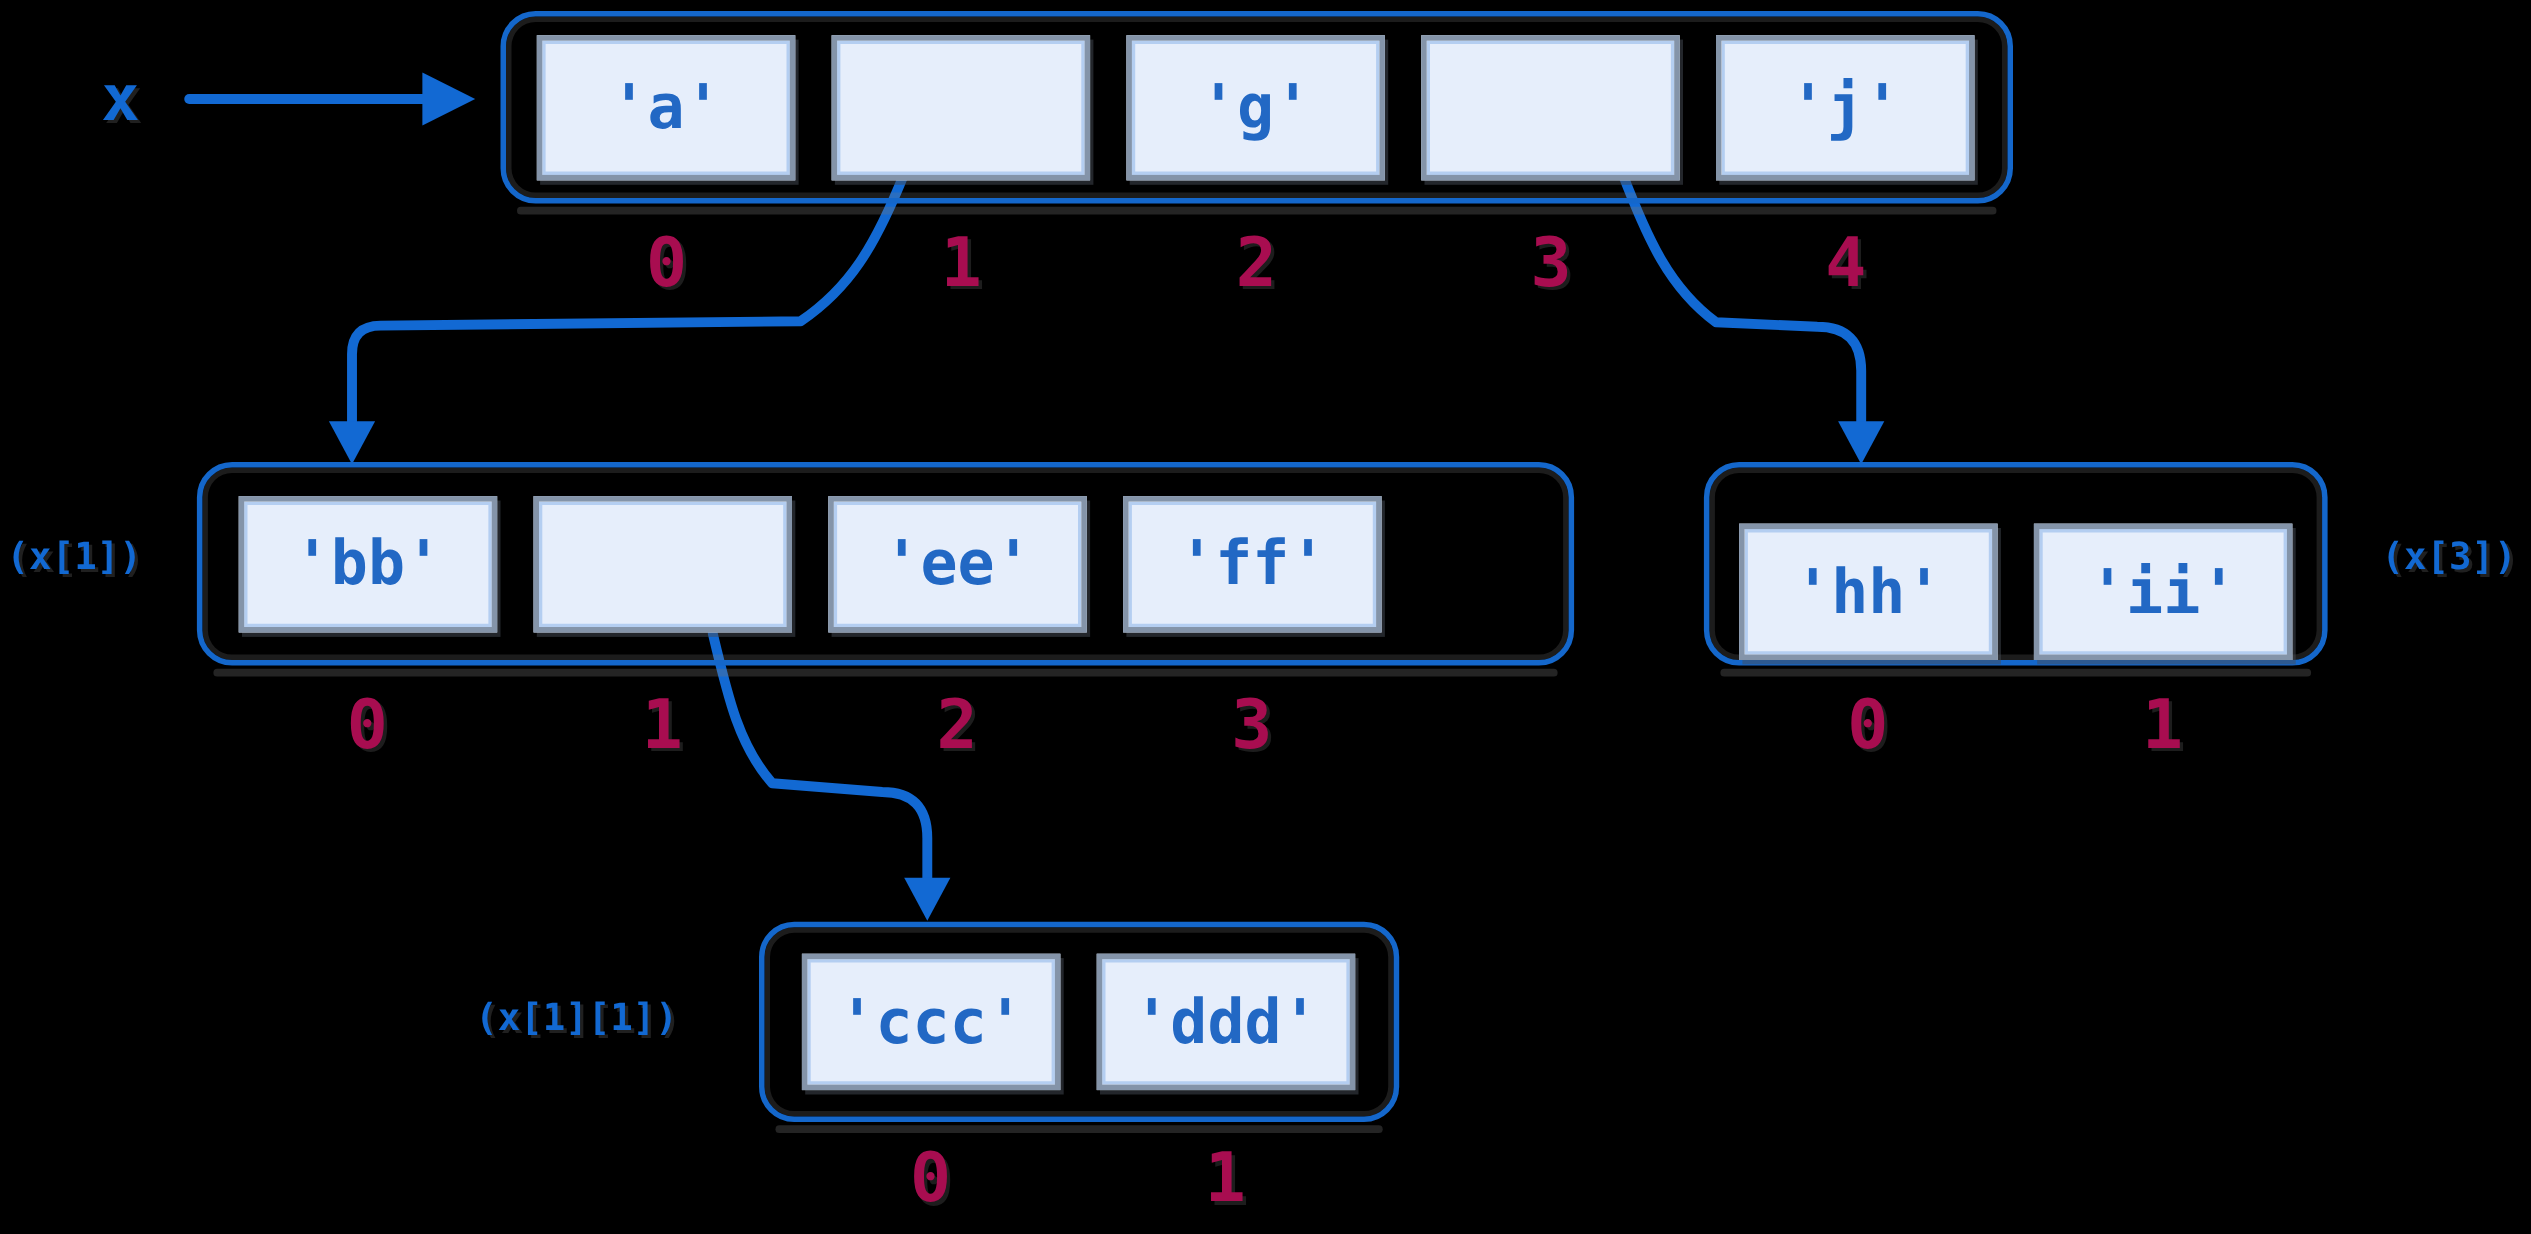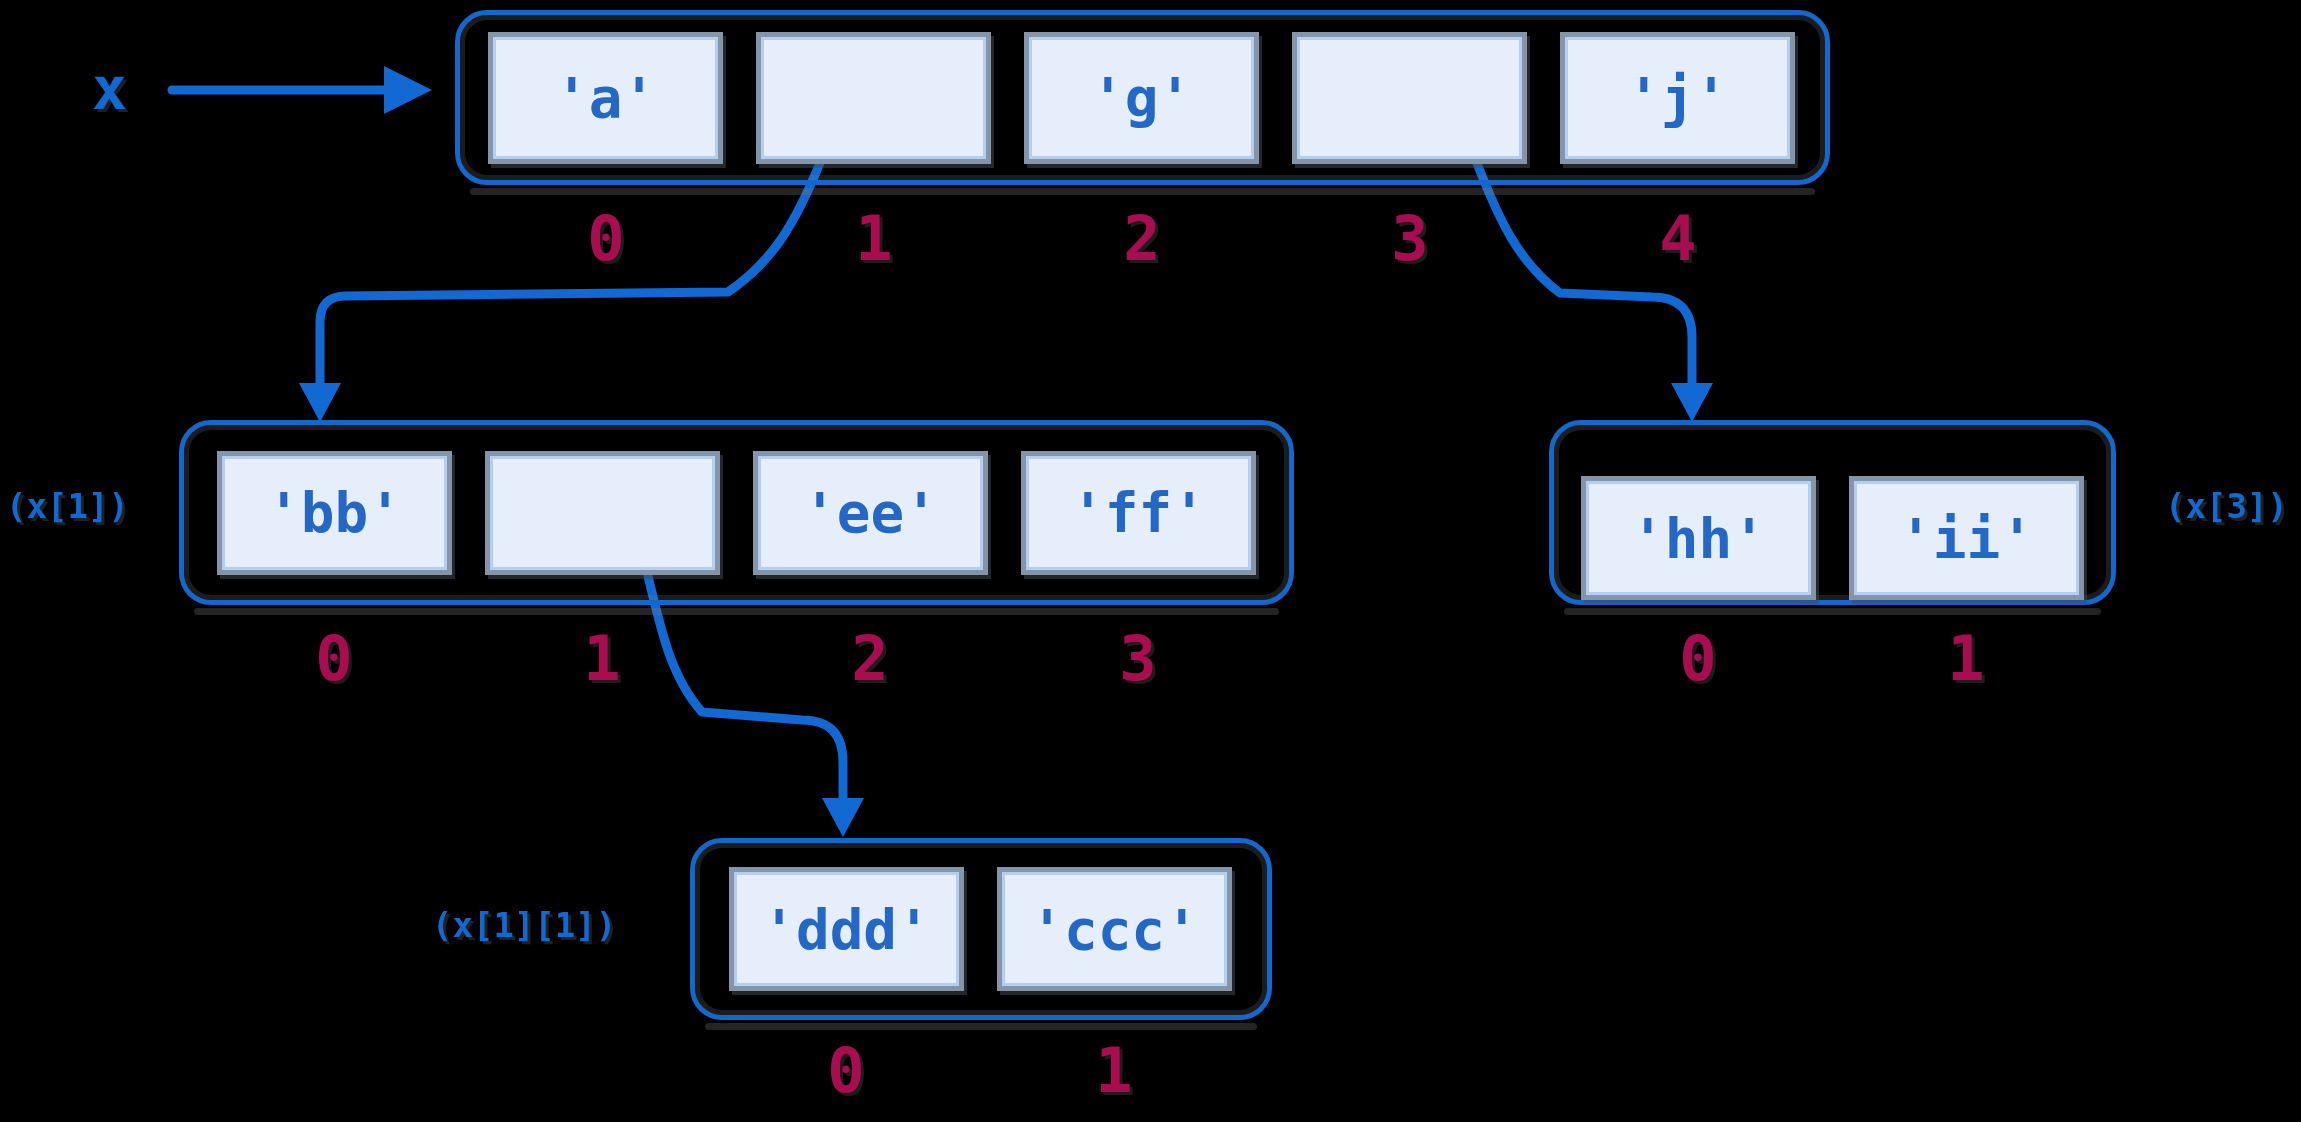"'bb'" div.list { width: 1115px -> 1252px }
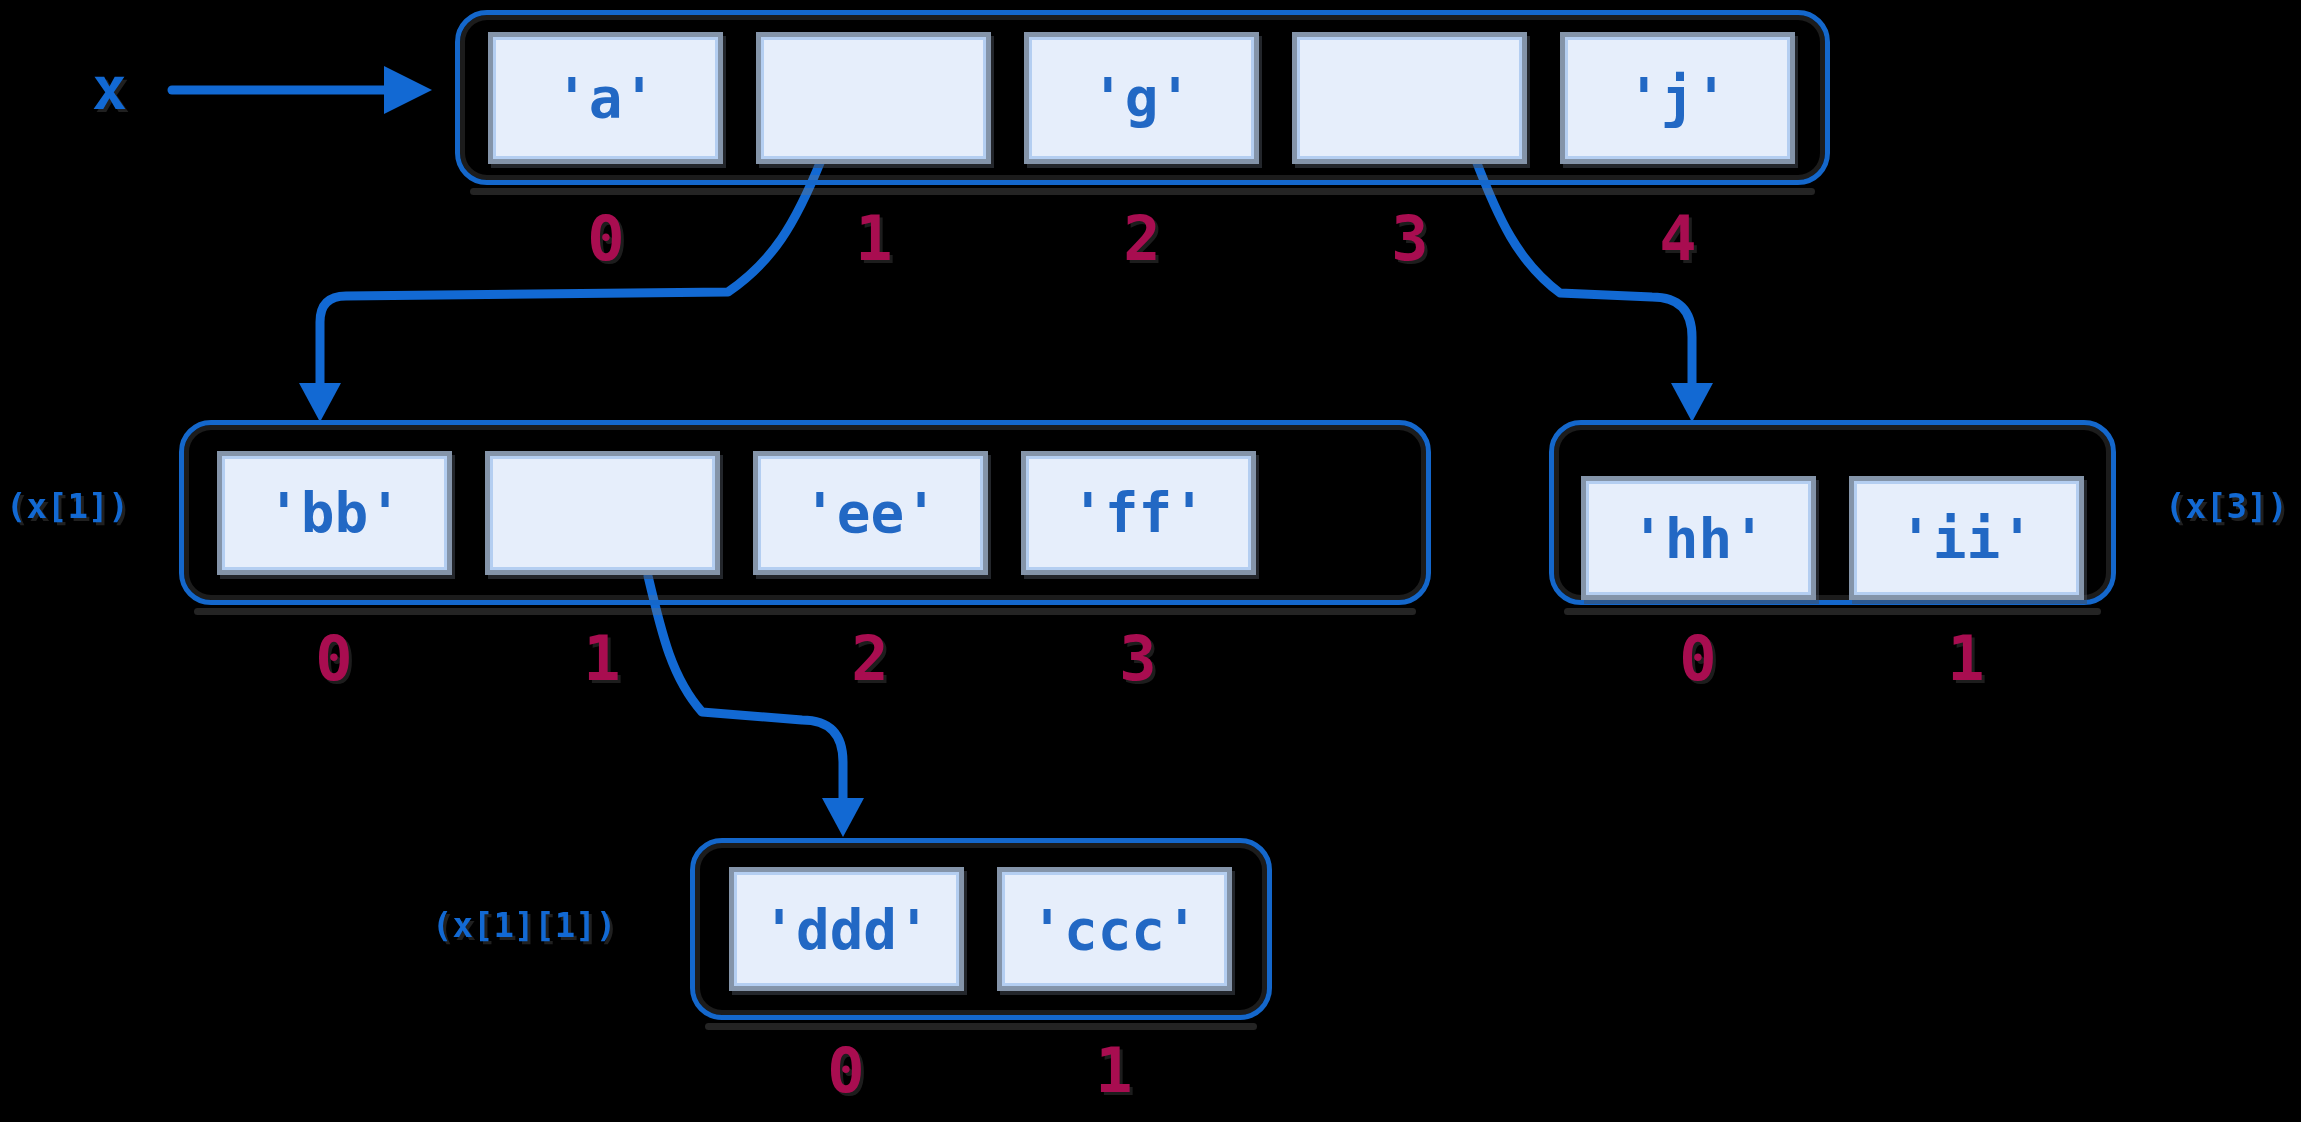"'ddd'" div.cell { order: before "'ccc'" -> after "'ccc'" }
